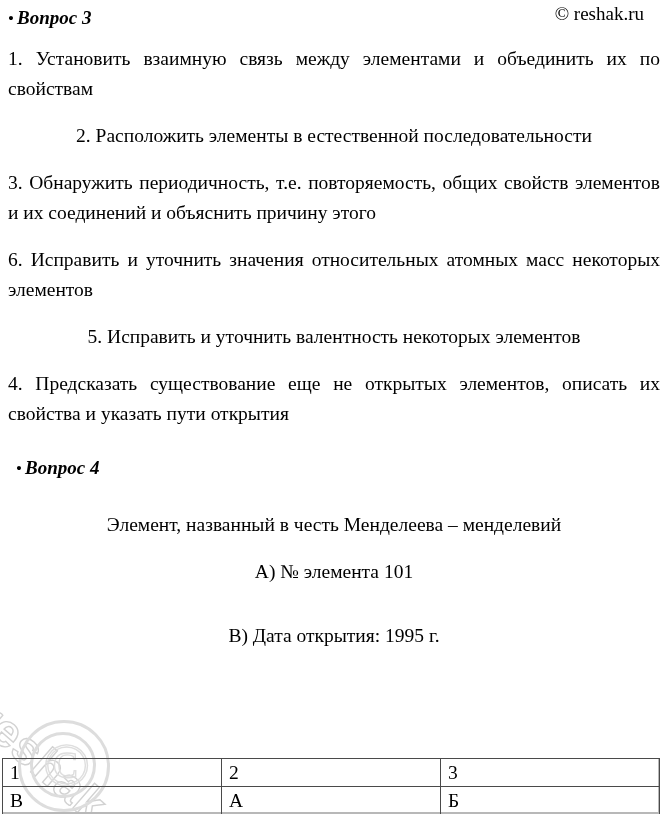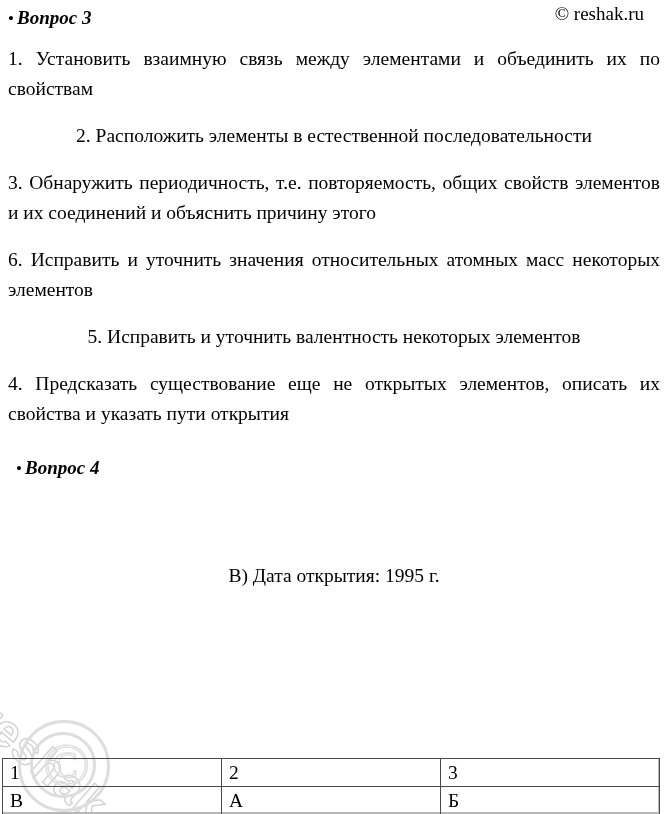"Элемент, названный в честь Менделеева" p.para { html: none -> <p>Элемент, названный в честь Менделеева – менделевий</p> }
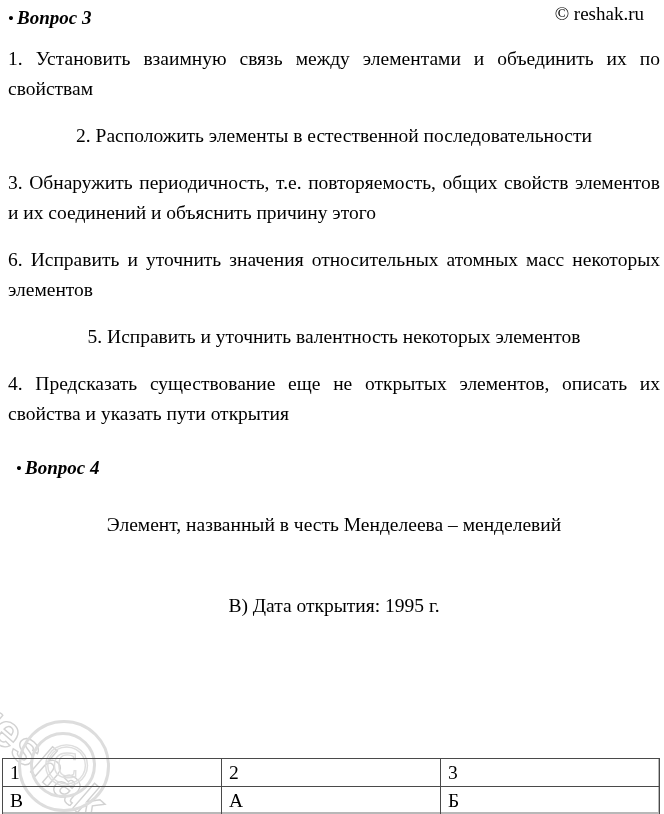"А) № элемента 101" p.para { html: none -> <p>А) № элемента 101</p> }
